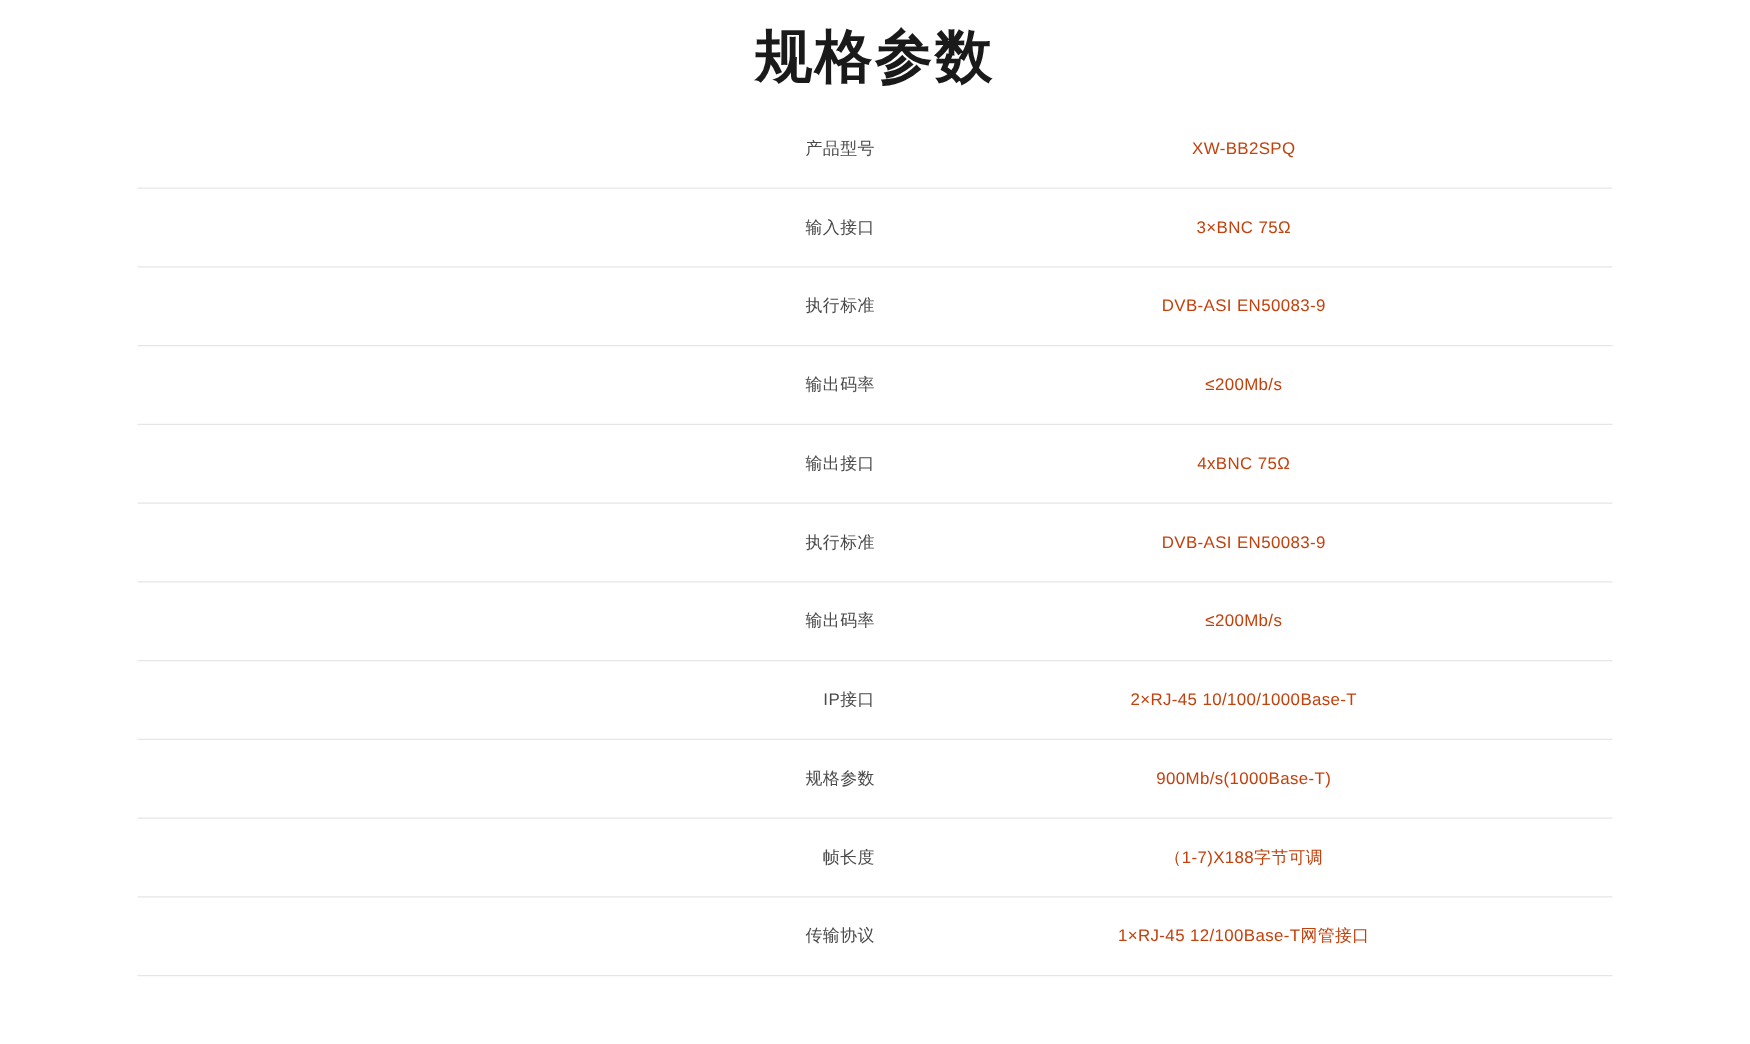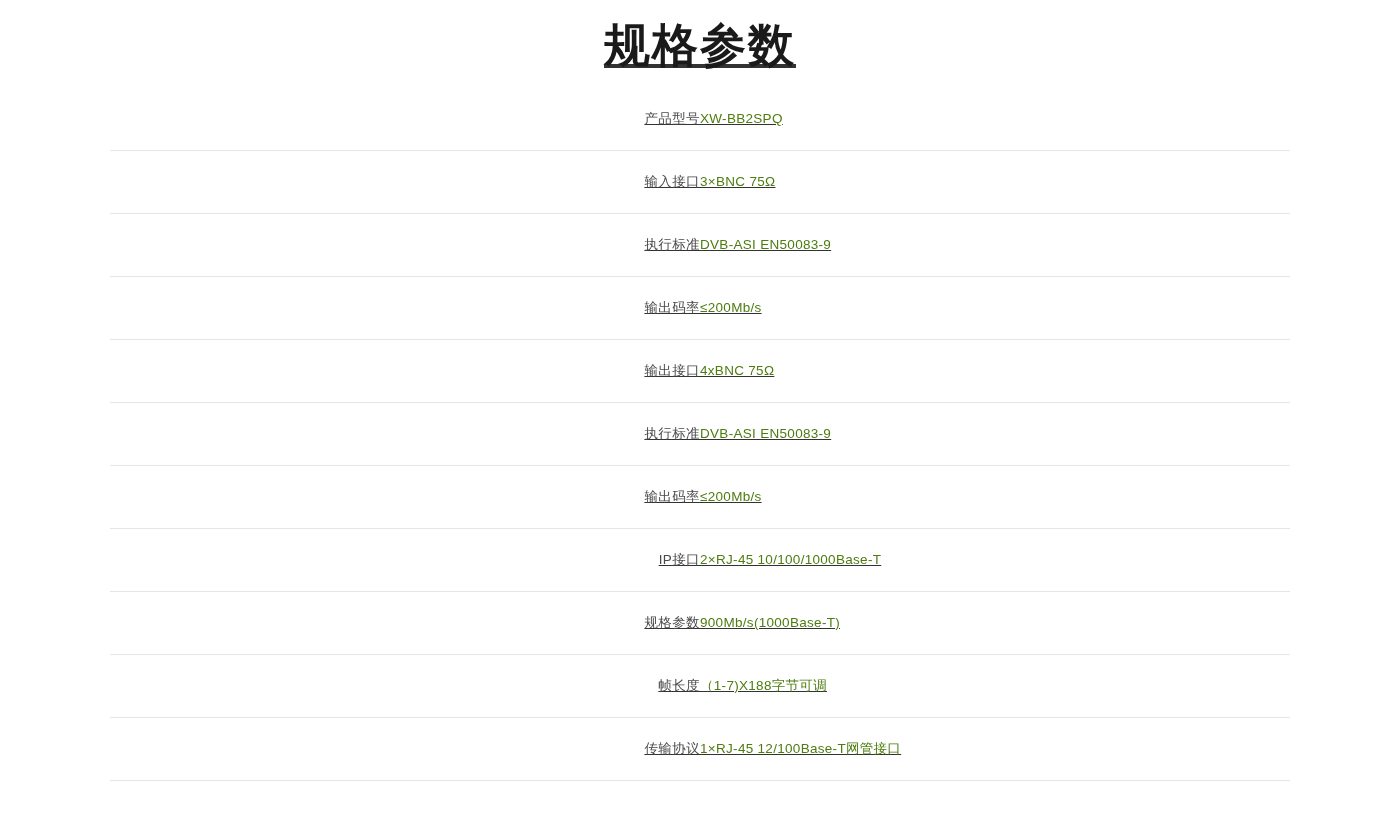"规格参数" .page { text-decoration: underline -> none }
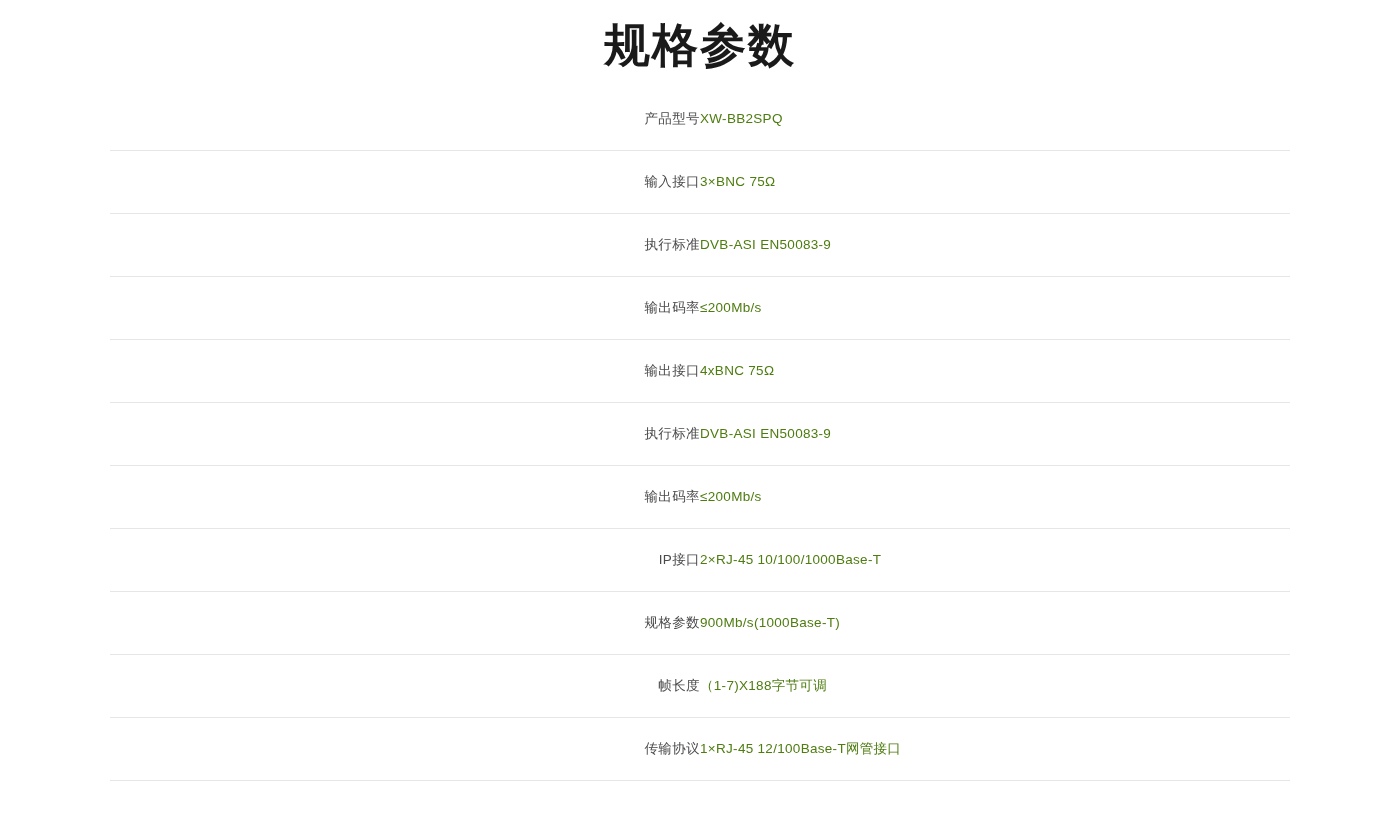"XW-BB2SPQ" td.spec-value { color: #4d7c0f -> #c2410c; text-align: none -> center }
